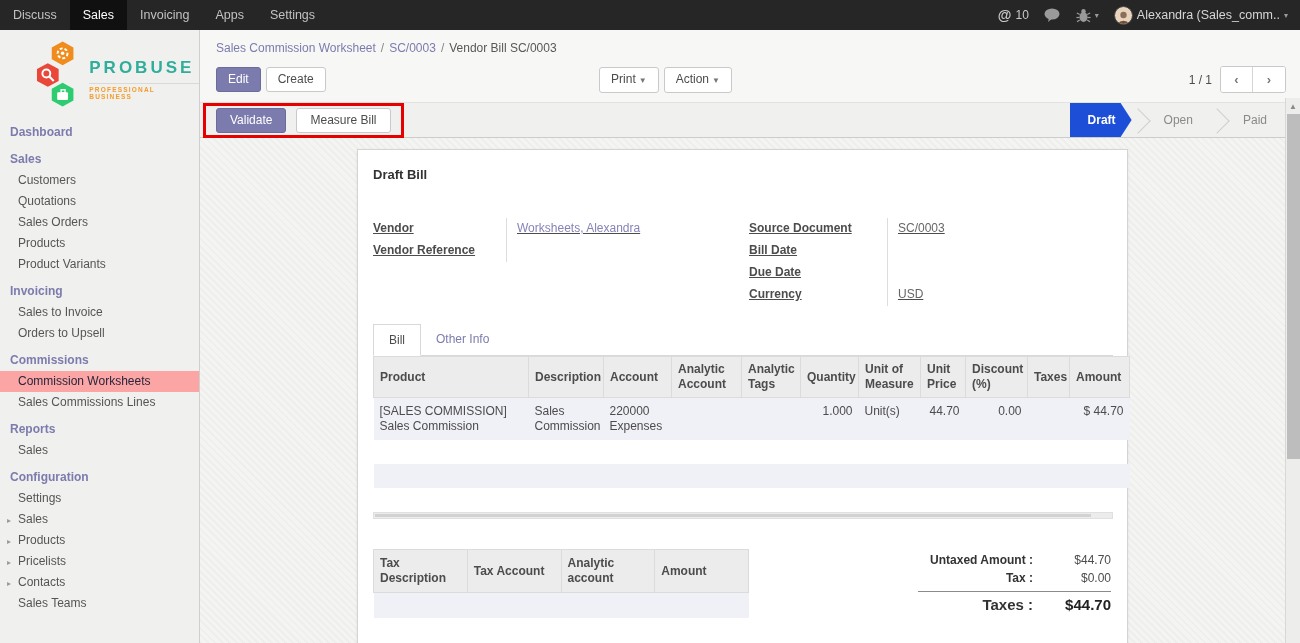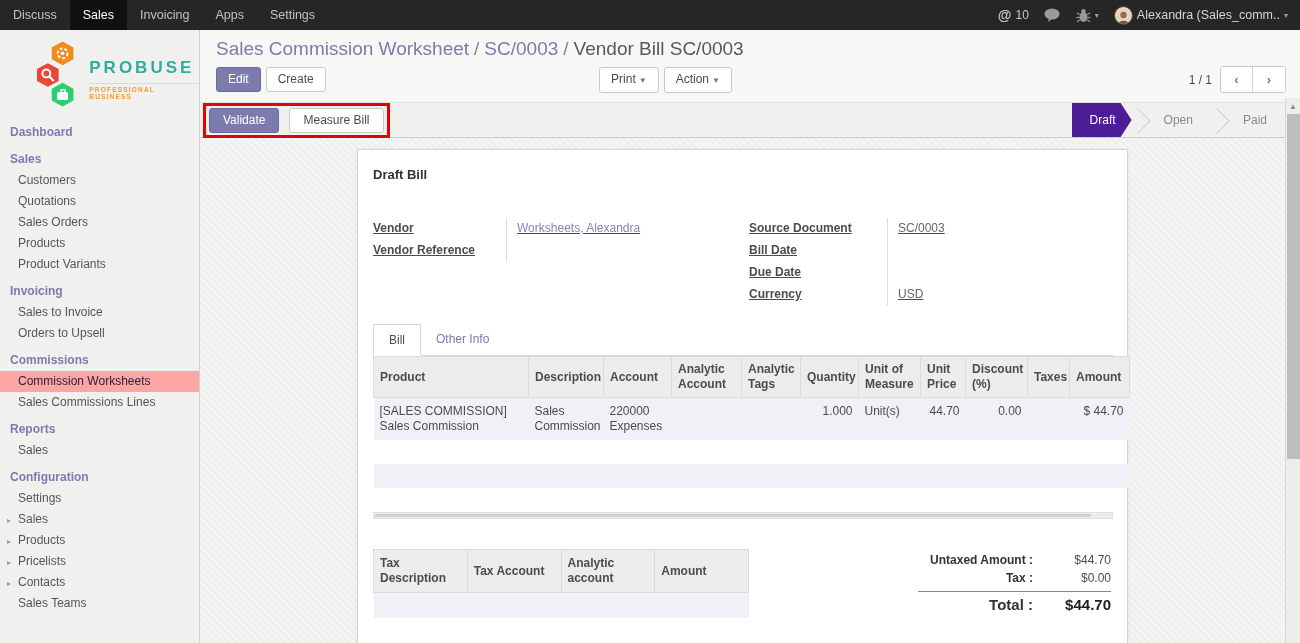"Sales Commission Worksheet / SC/0003" .breadcrumb { font-size: 19px -> 12px }
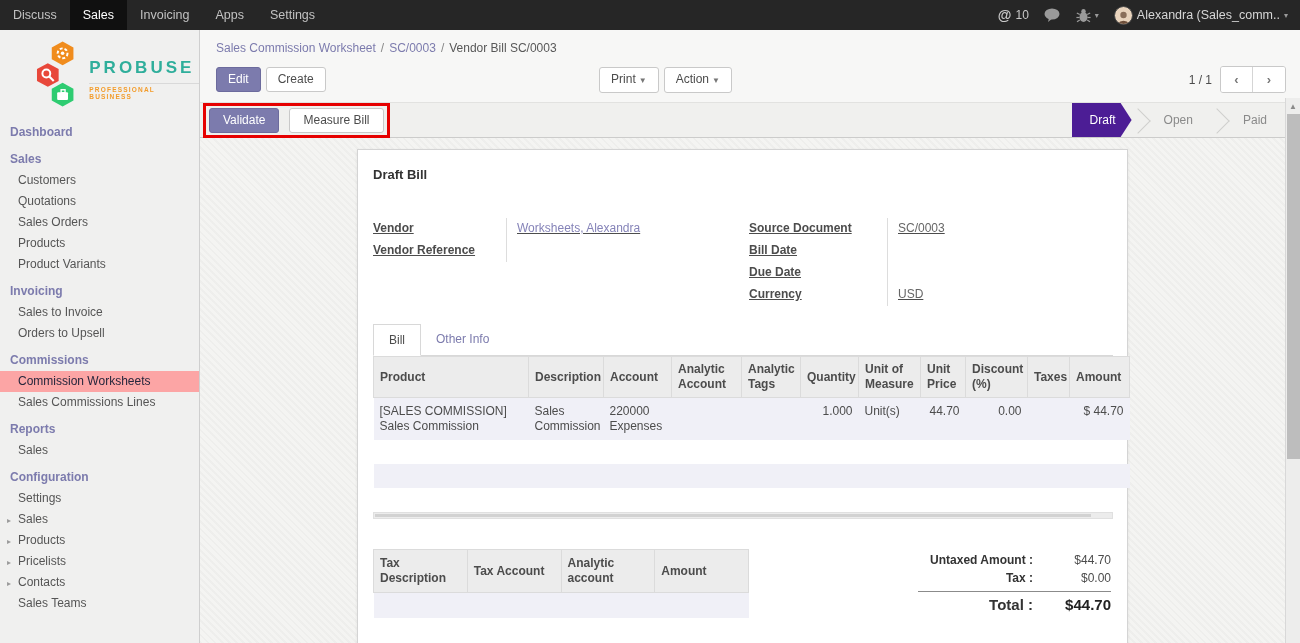"Validate" .annotation-box { padding: 2px 3px -> 2px 10px }
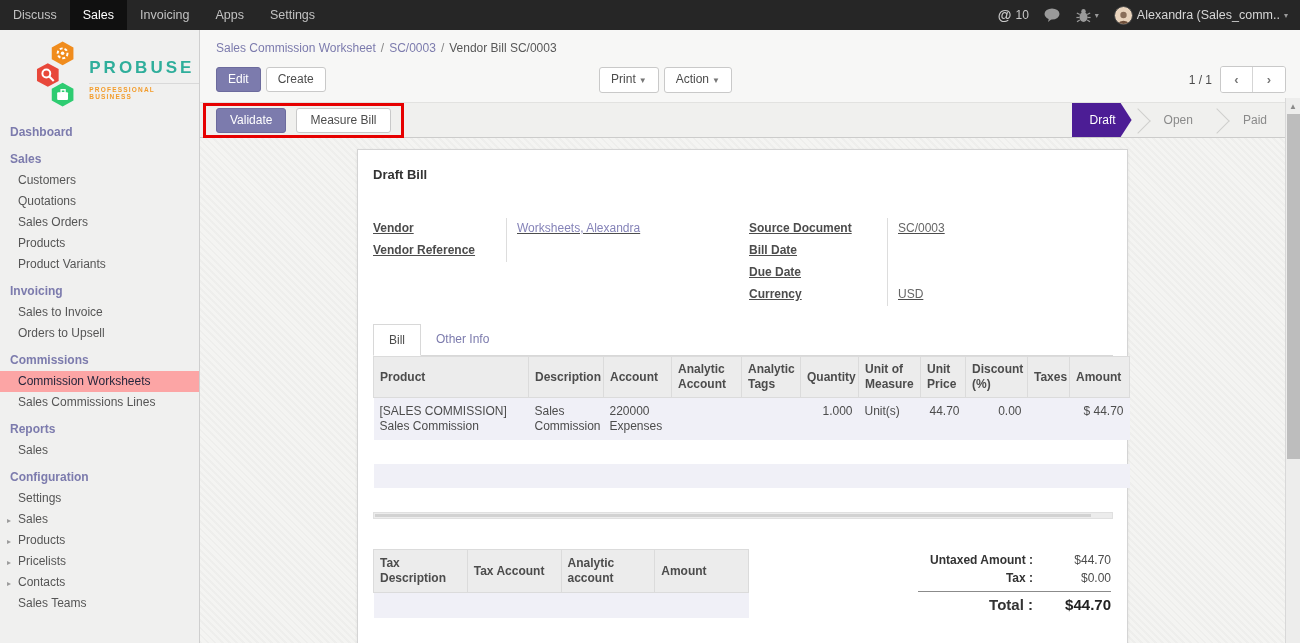"Draft" .step.active { background: #4c1d95 -> #1d4ed8; font-weight: none -> bold }
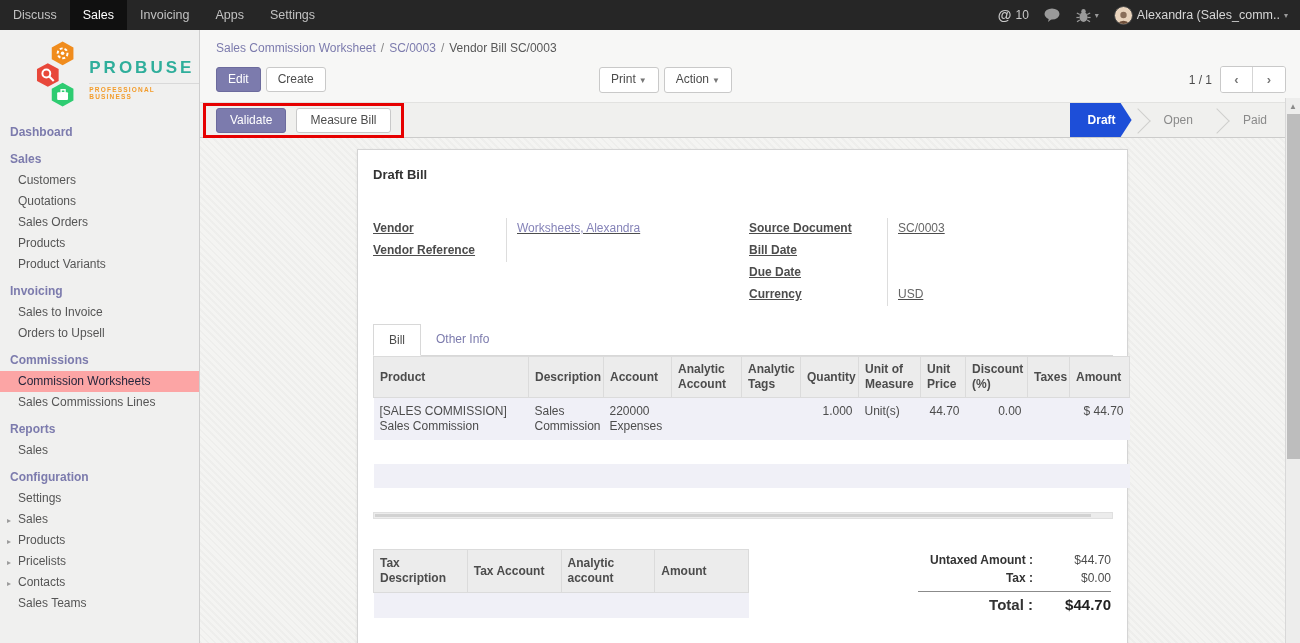"Total :" span.t-label { text: Total -> Taxes }
